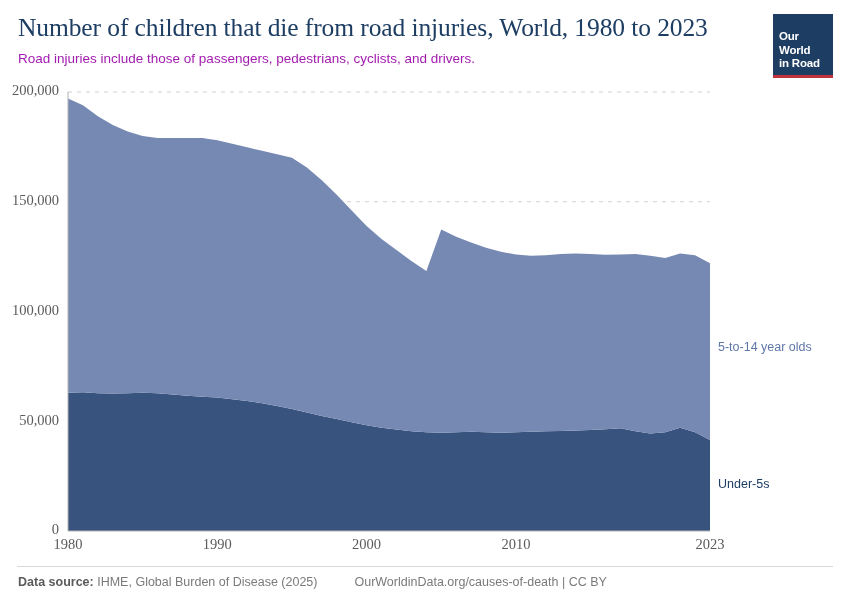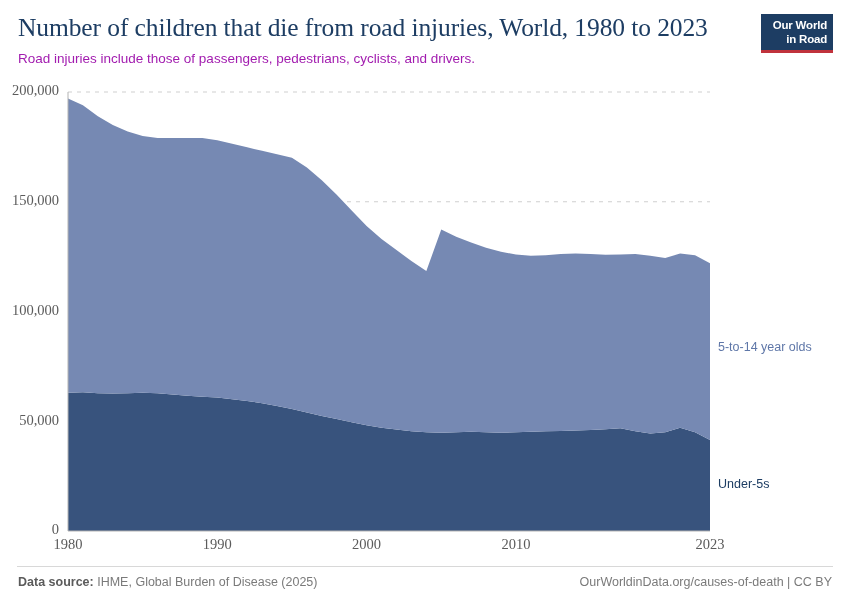"Our World" .owid-logo { padding: 5px 6px 4px 6px -> 16px 6px 4px 6px; text-align: right -> left; width: 72px -> 60px }
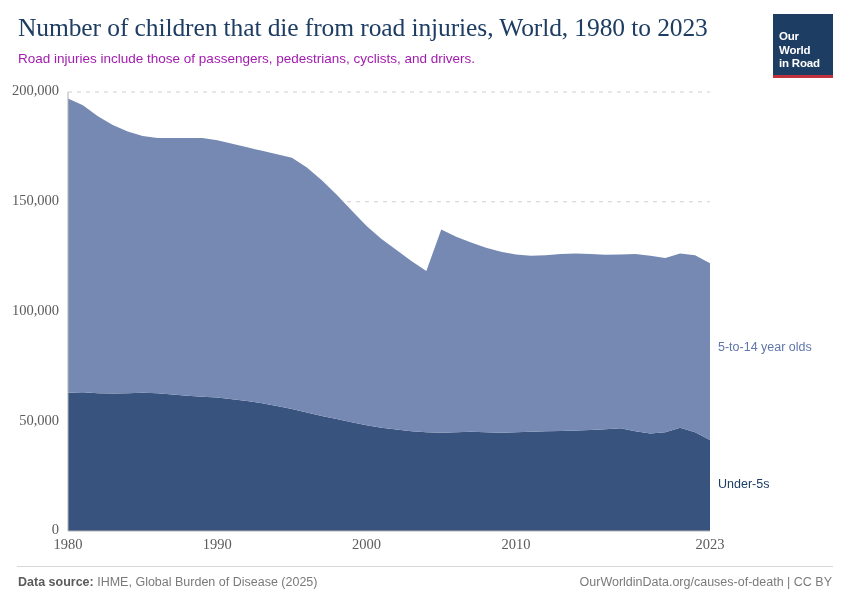"Data source: IHME, Global Burden" .footer { justify-content: space-between -> flex-start }
